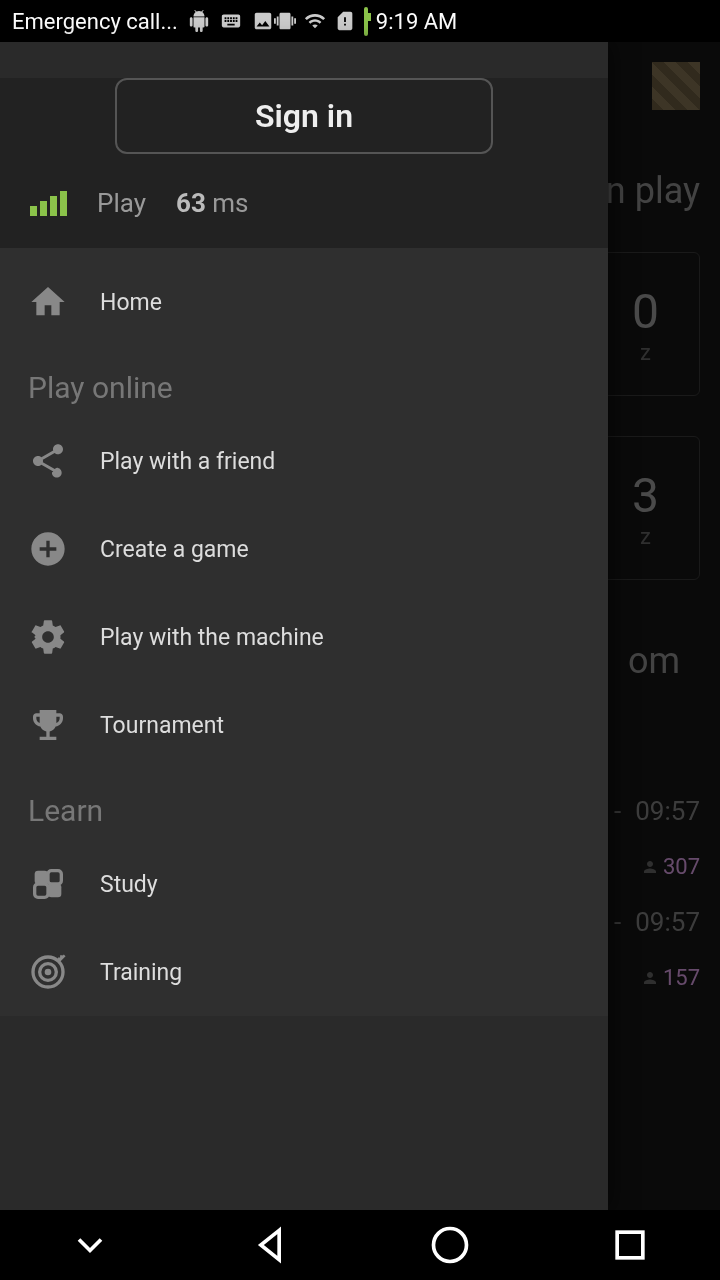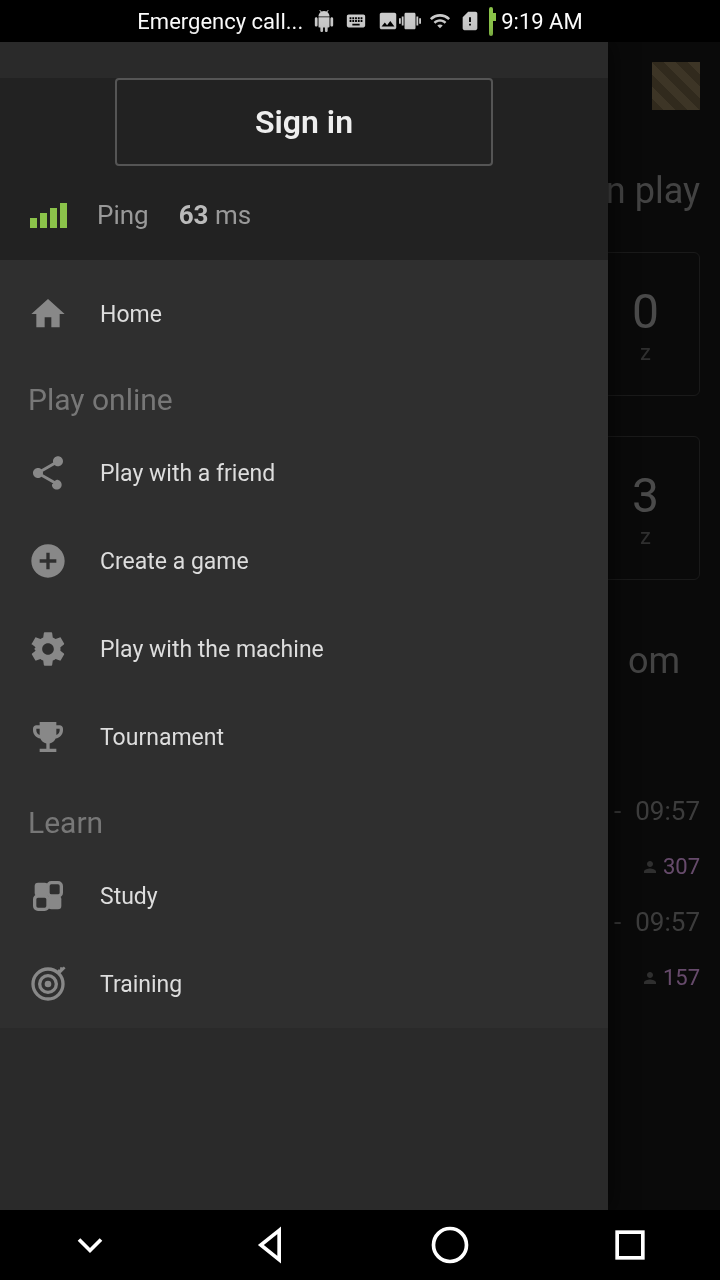"Emergency call..." .status-bar { justify-content: center -> flex-start }
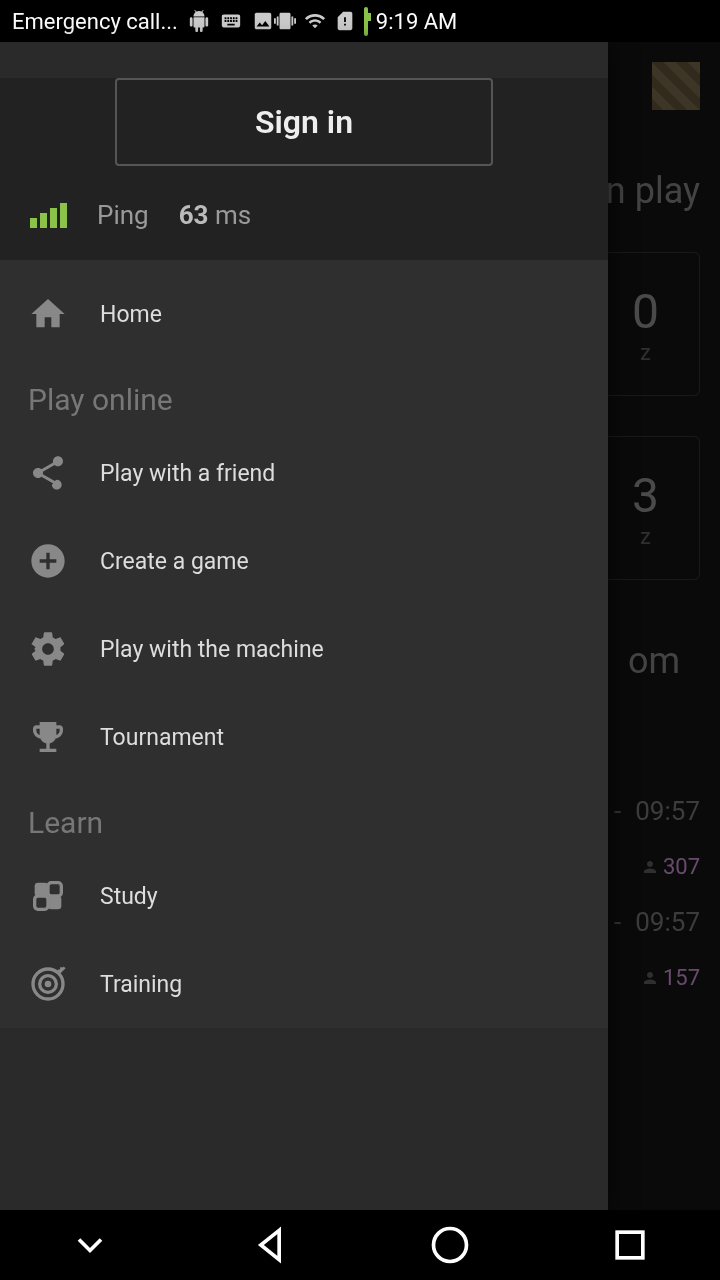"Sign in" .signin-button { border-radius: 4px -> 12px; height: 88px -> 76px }
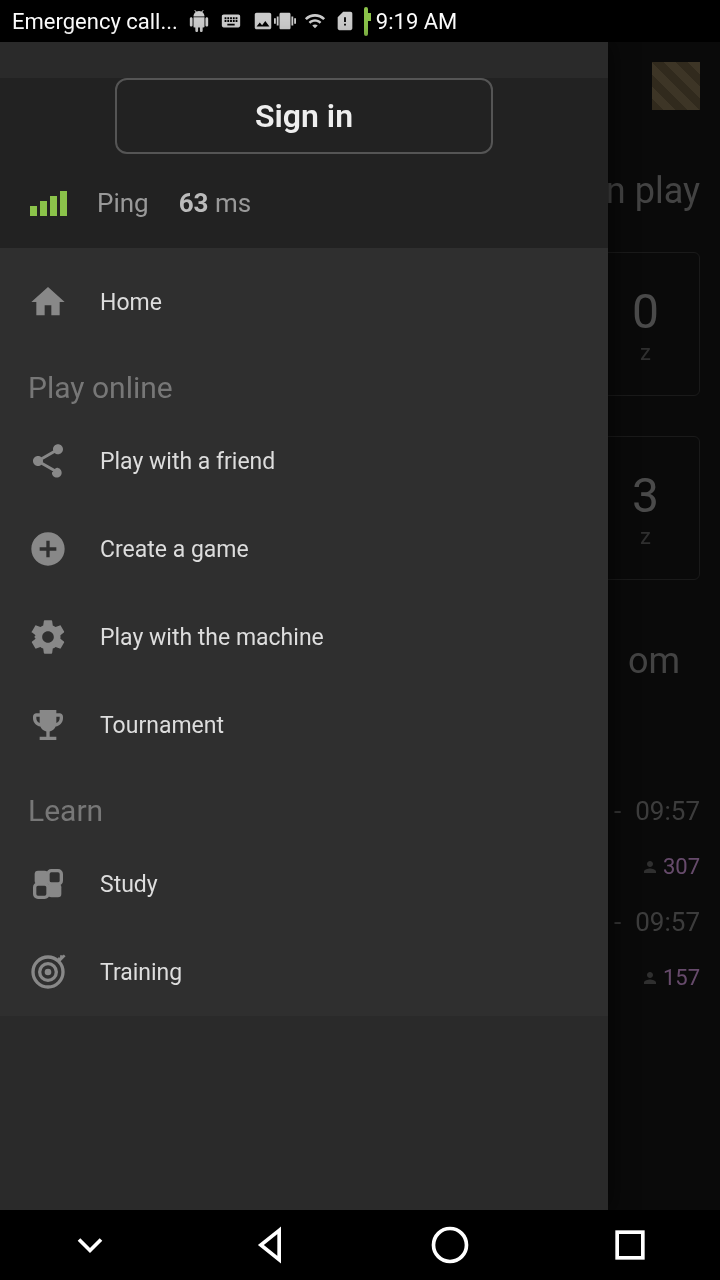"Ping" span { text: Ping -> Play }
